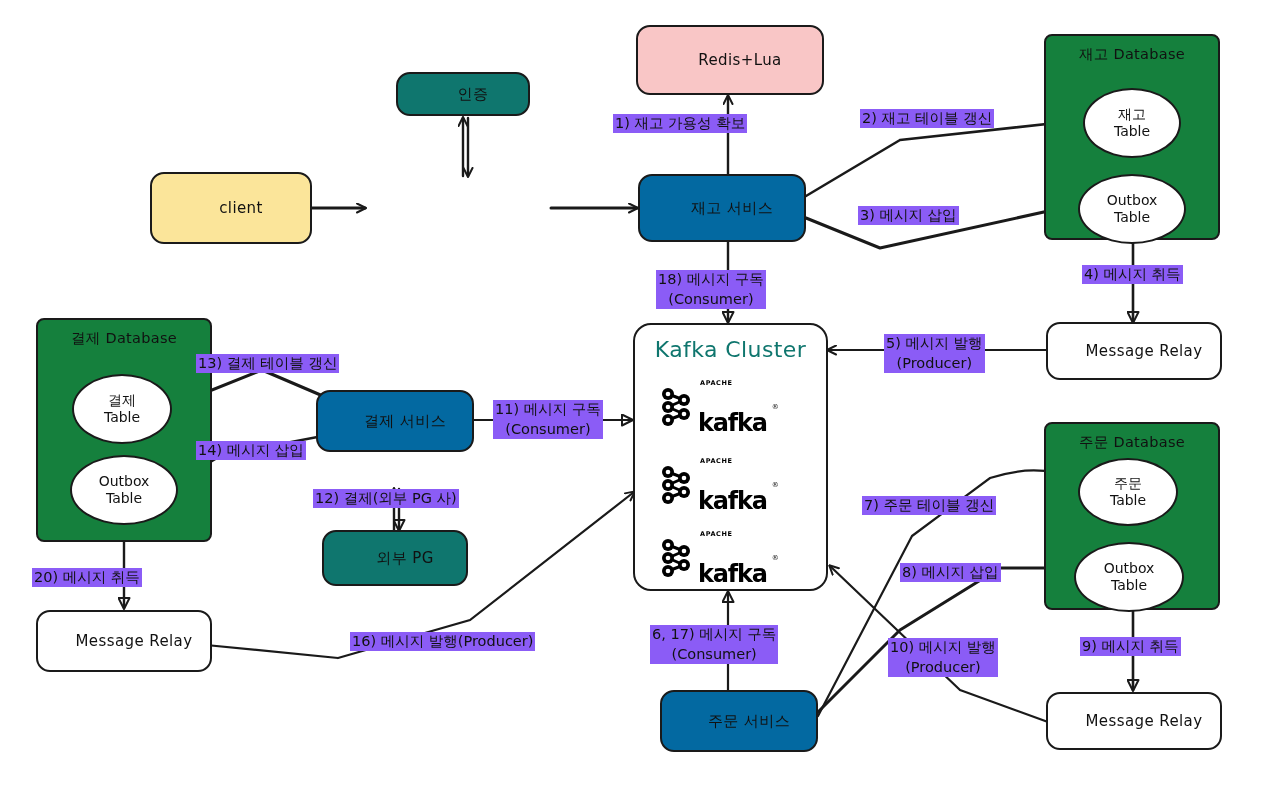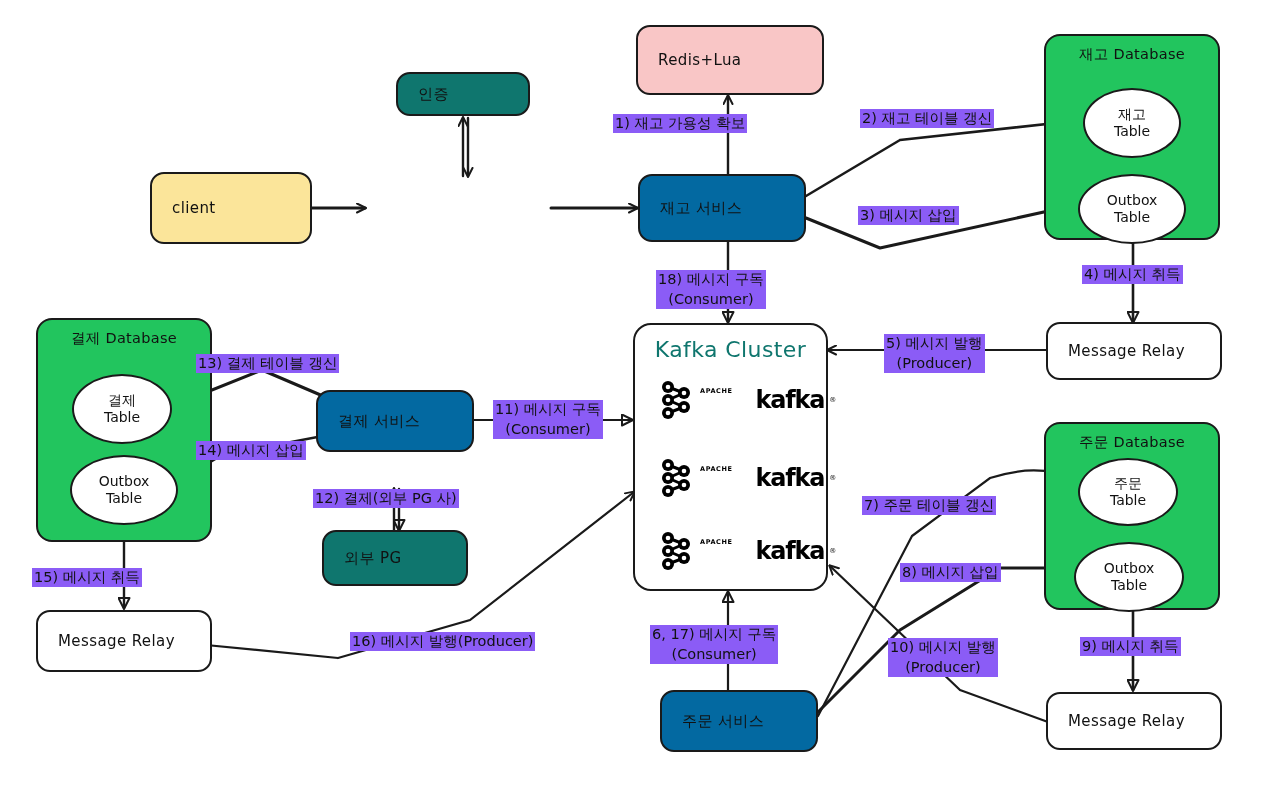"Redis+Lua" .node { justify-content: none -> center }
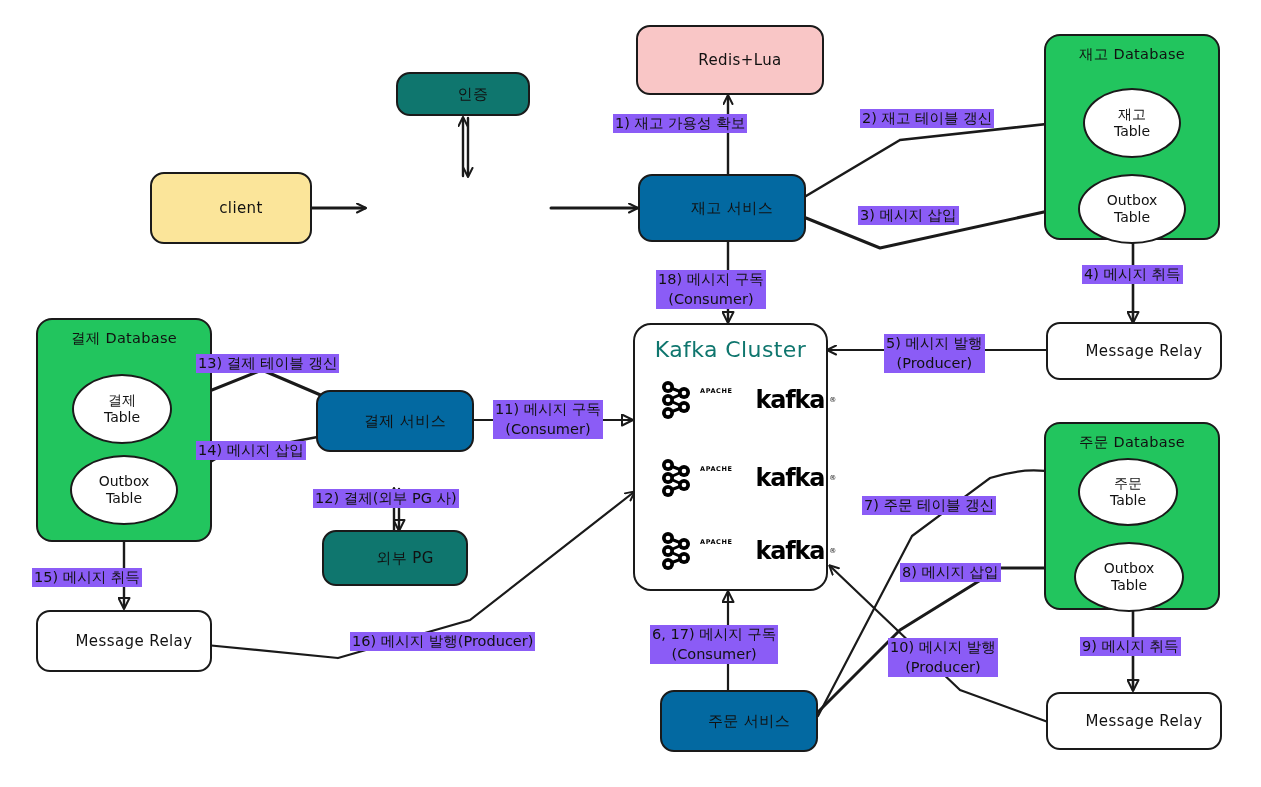"재고 Database" .dbbox { background: #22c55e -> #15803d; border-radius: 16px -> 8px }
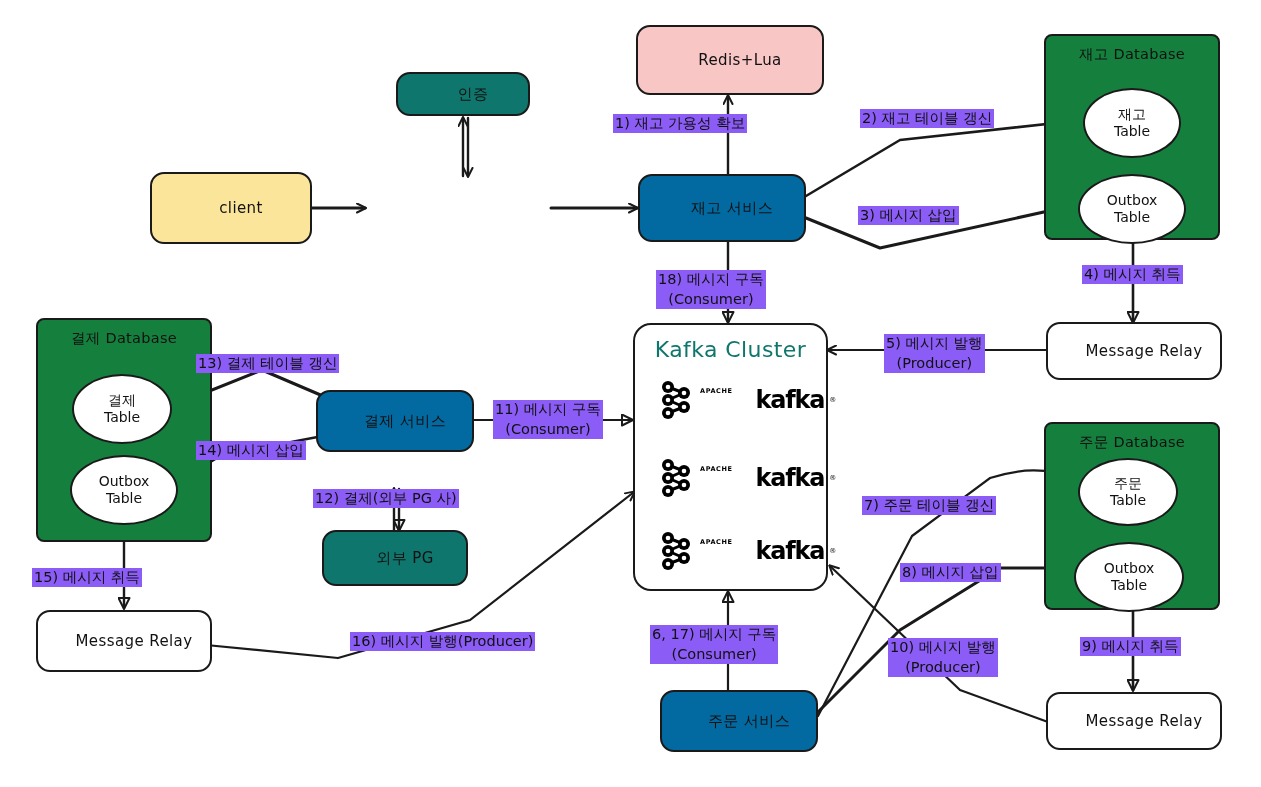"APACHE" .kafka-word { flex-direction: row -> column }
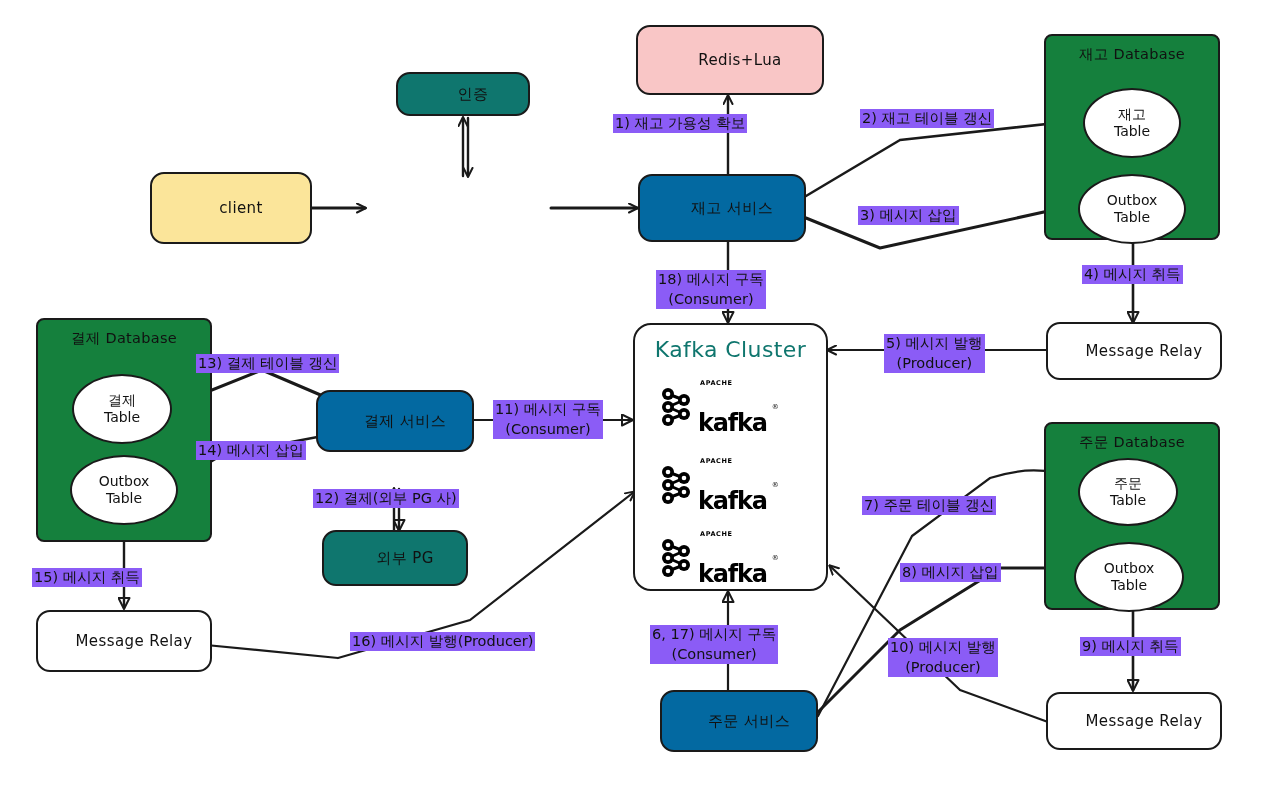"15) 메시지 취득" div { text: 15 -> 20 }
